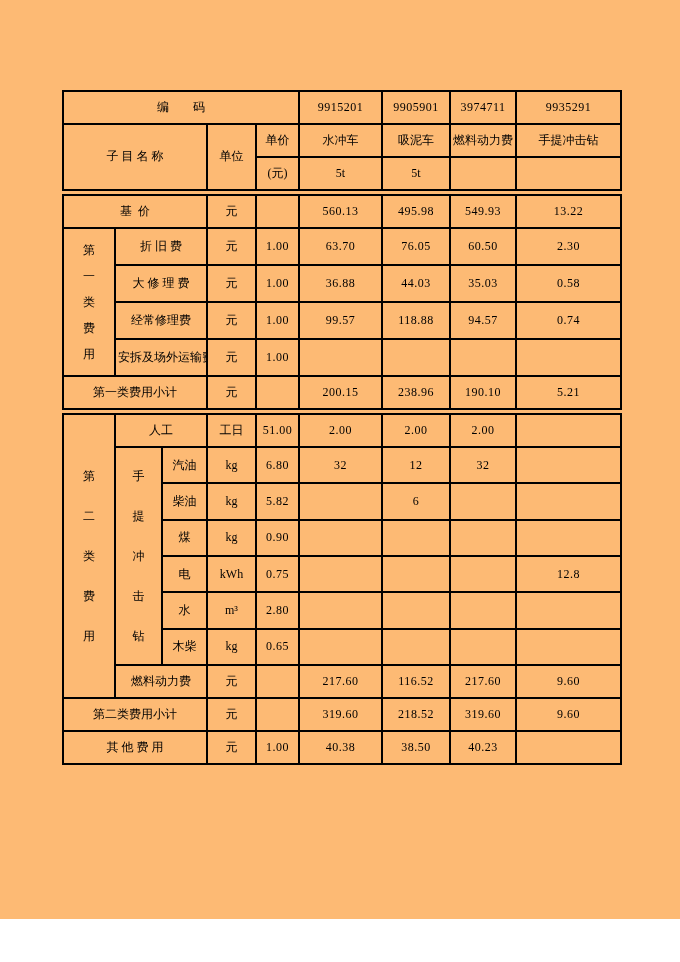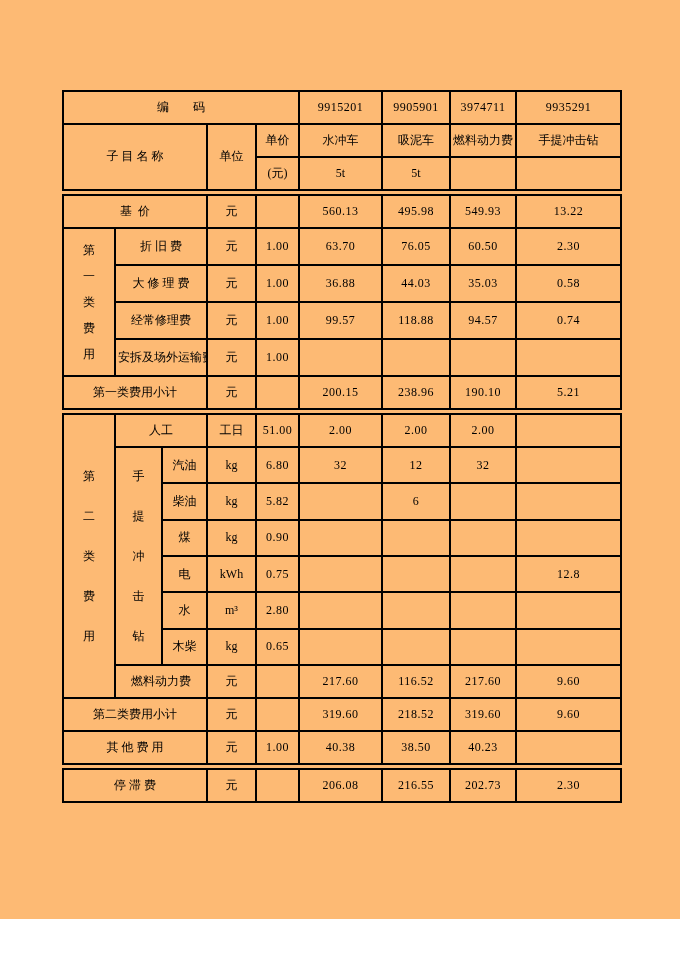"停 滞 费" table.sec { html: <table> <colgroup> <col> <col> <col> <col> <col> <col> <col> <col> <col> </colgroup> <tbody> <tr> <td>停 滞 费</td> <td>元</td> <td></td> <td>206.08</td> <td>216.55</td> <td>202.73</td> <td>2.30</td> </tr> </tbody> </table> -> none }
